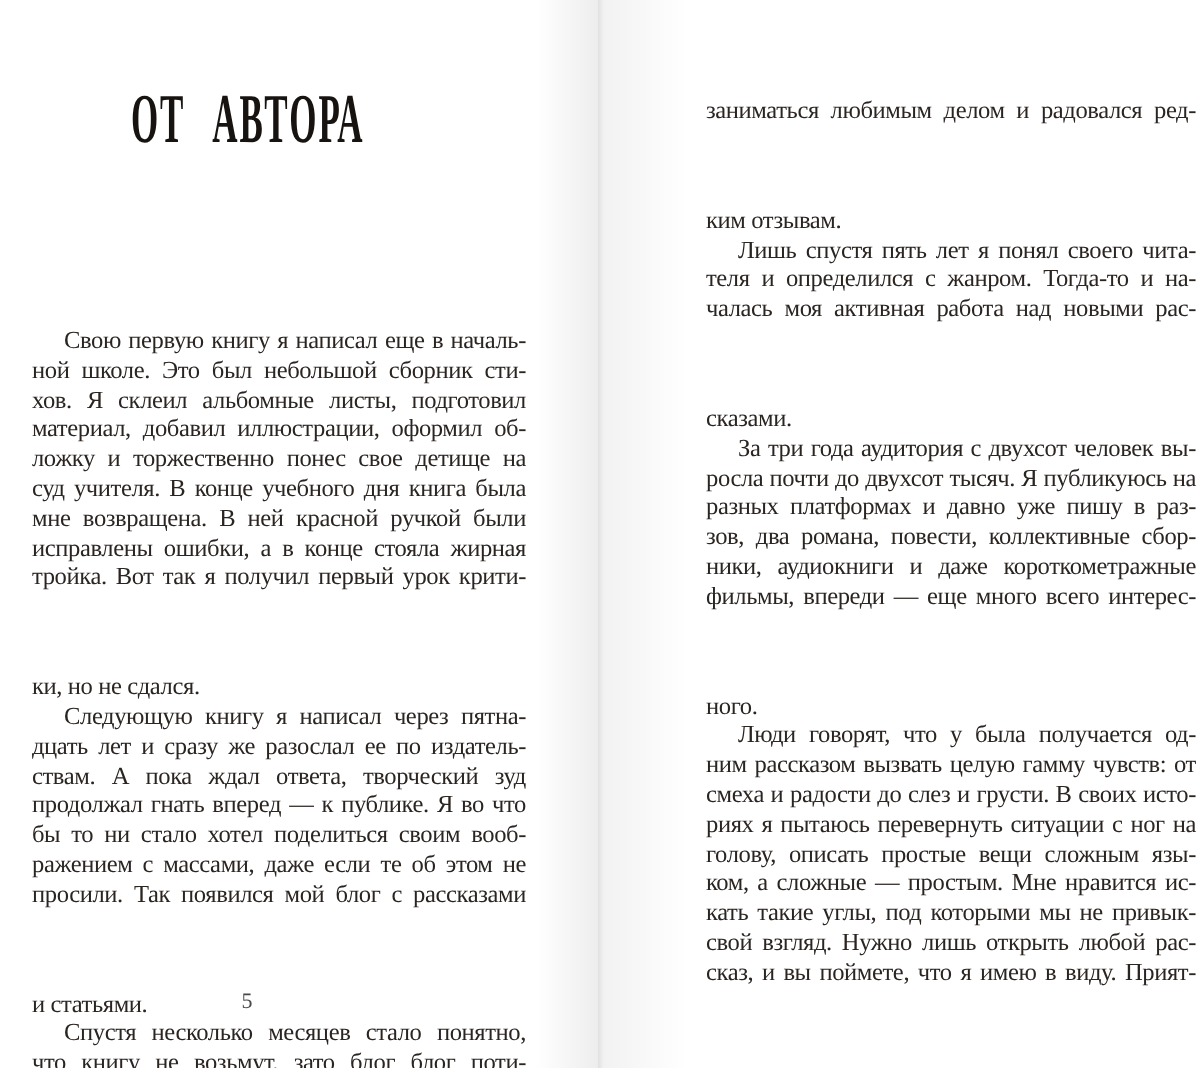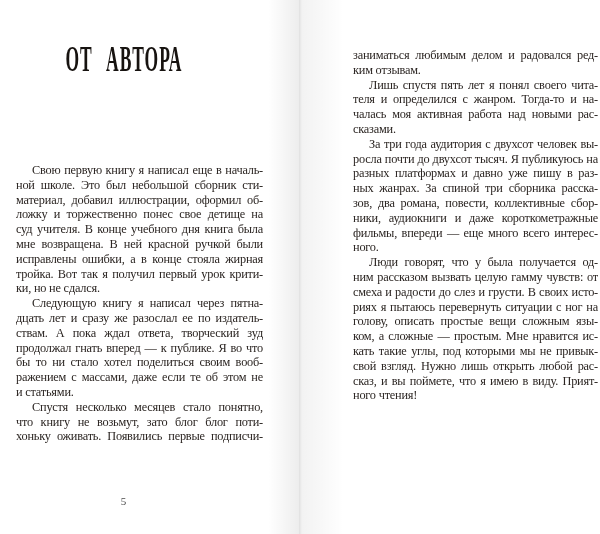"ким отзывам." .line.end { margin-top: none -> 40px }
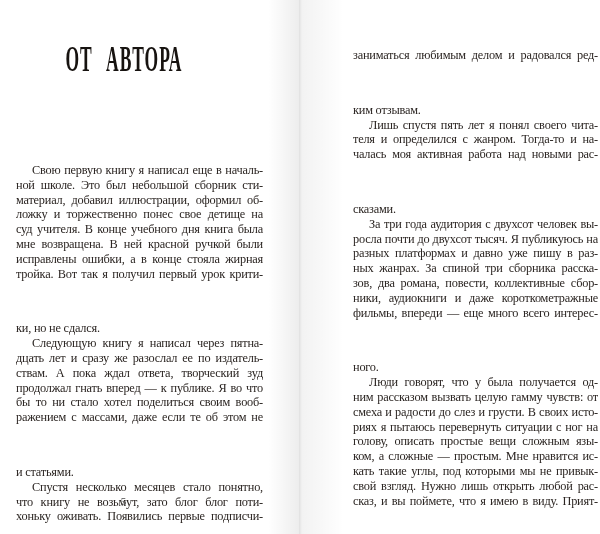"хов. Я склеил альбомные листы," div.line { html: none -> <div>хов. Я склеил альбомные листы, подготовил</div> }
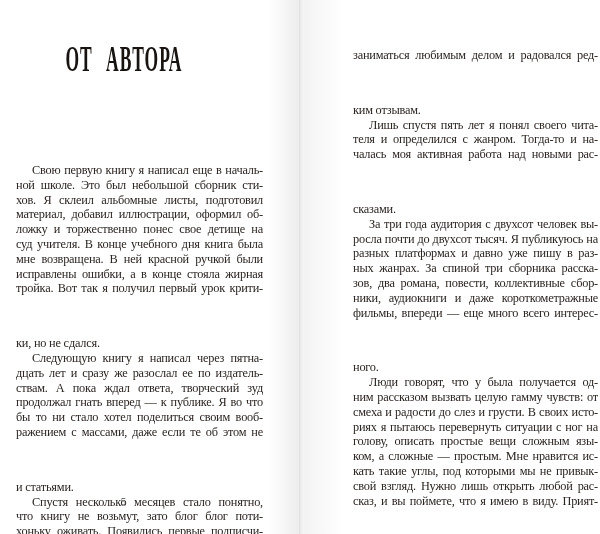"ных жанрах. За спиной три" div.line { html: <div>ных жанрах. За спиной три сборника расска-</div> -> none }
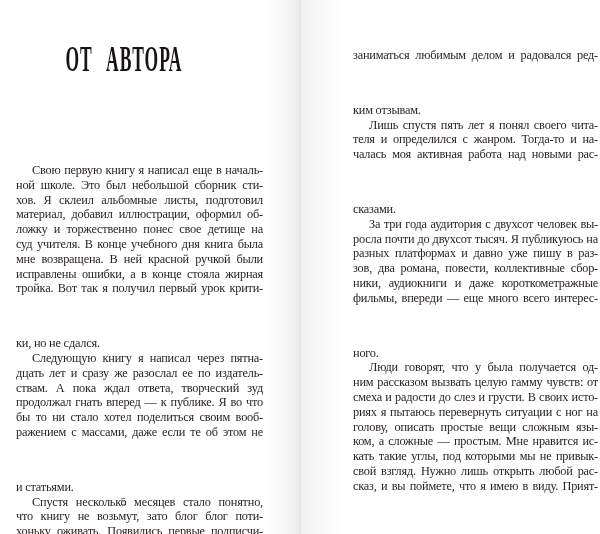"просили. Так появился мой блог" div.line { html: none -> <div>просили. Так появился мой блог с рассказами</div> }
